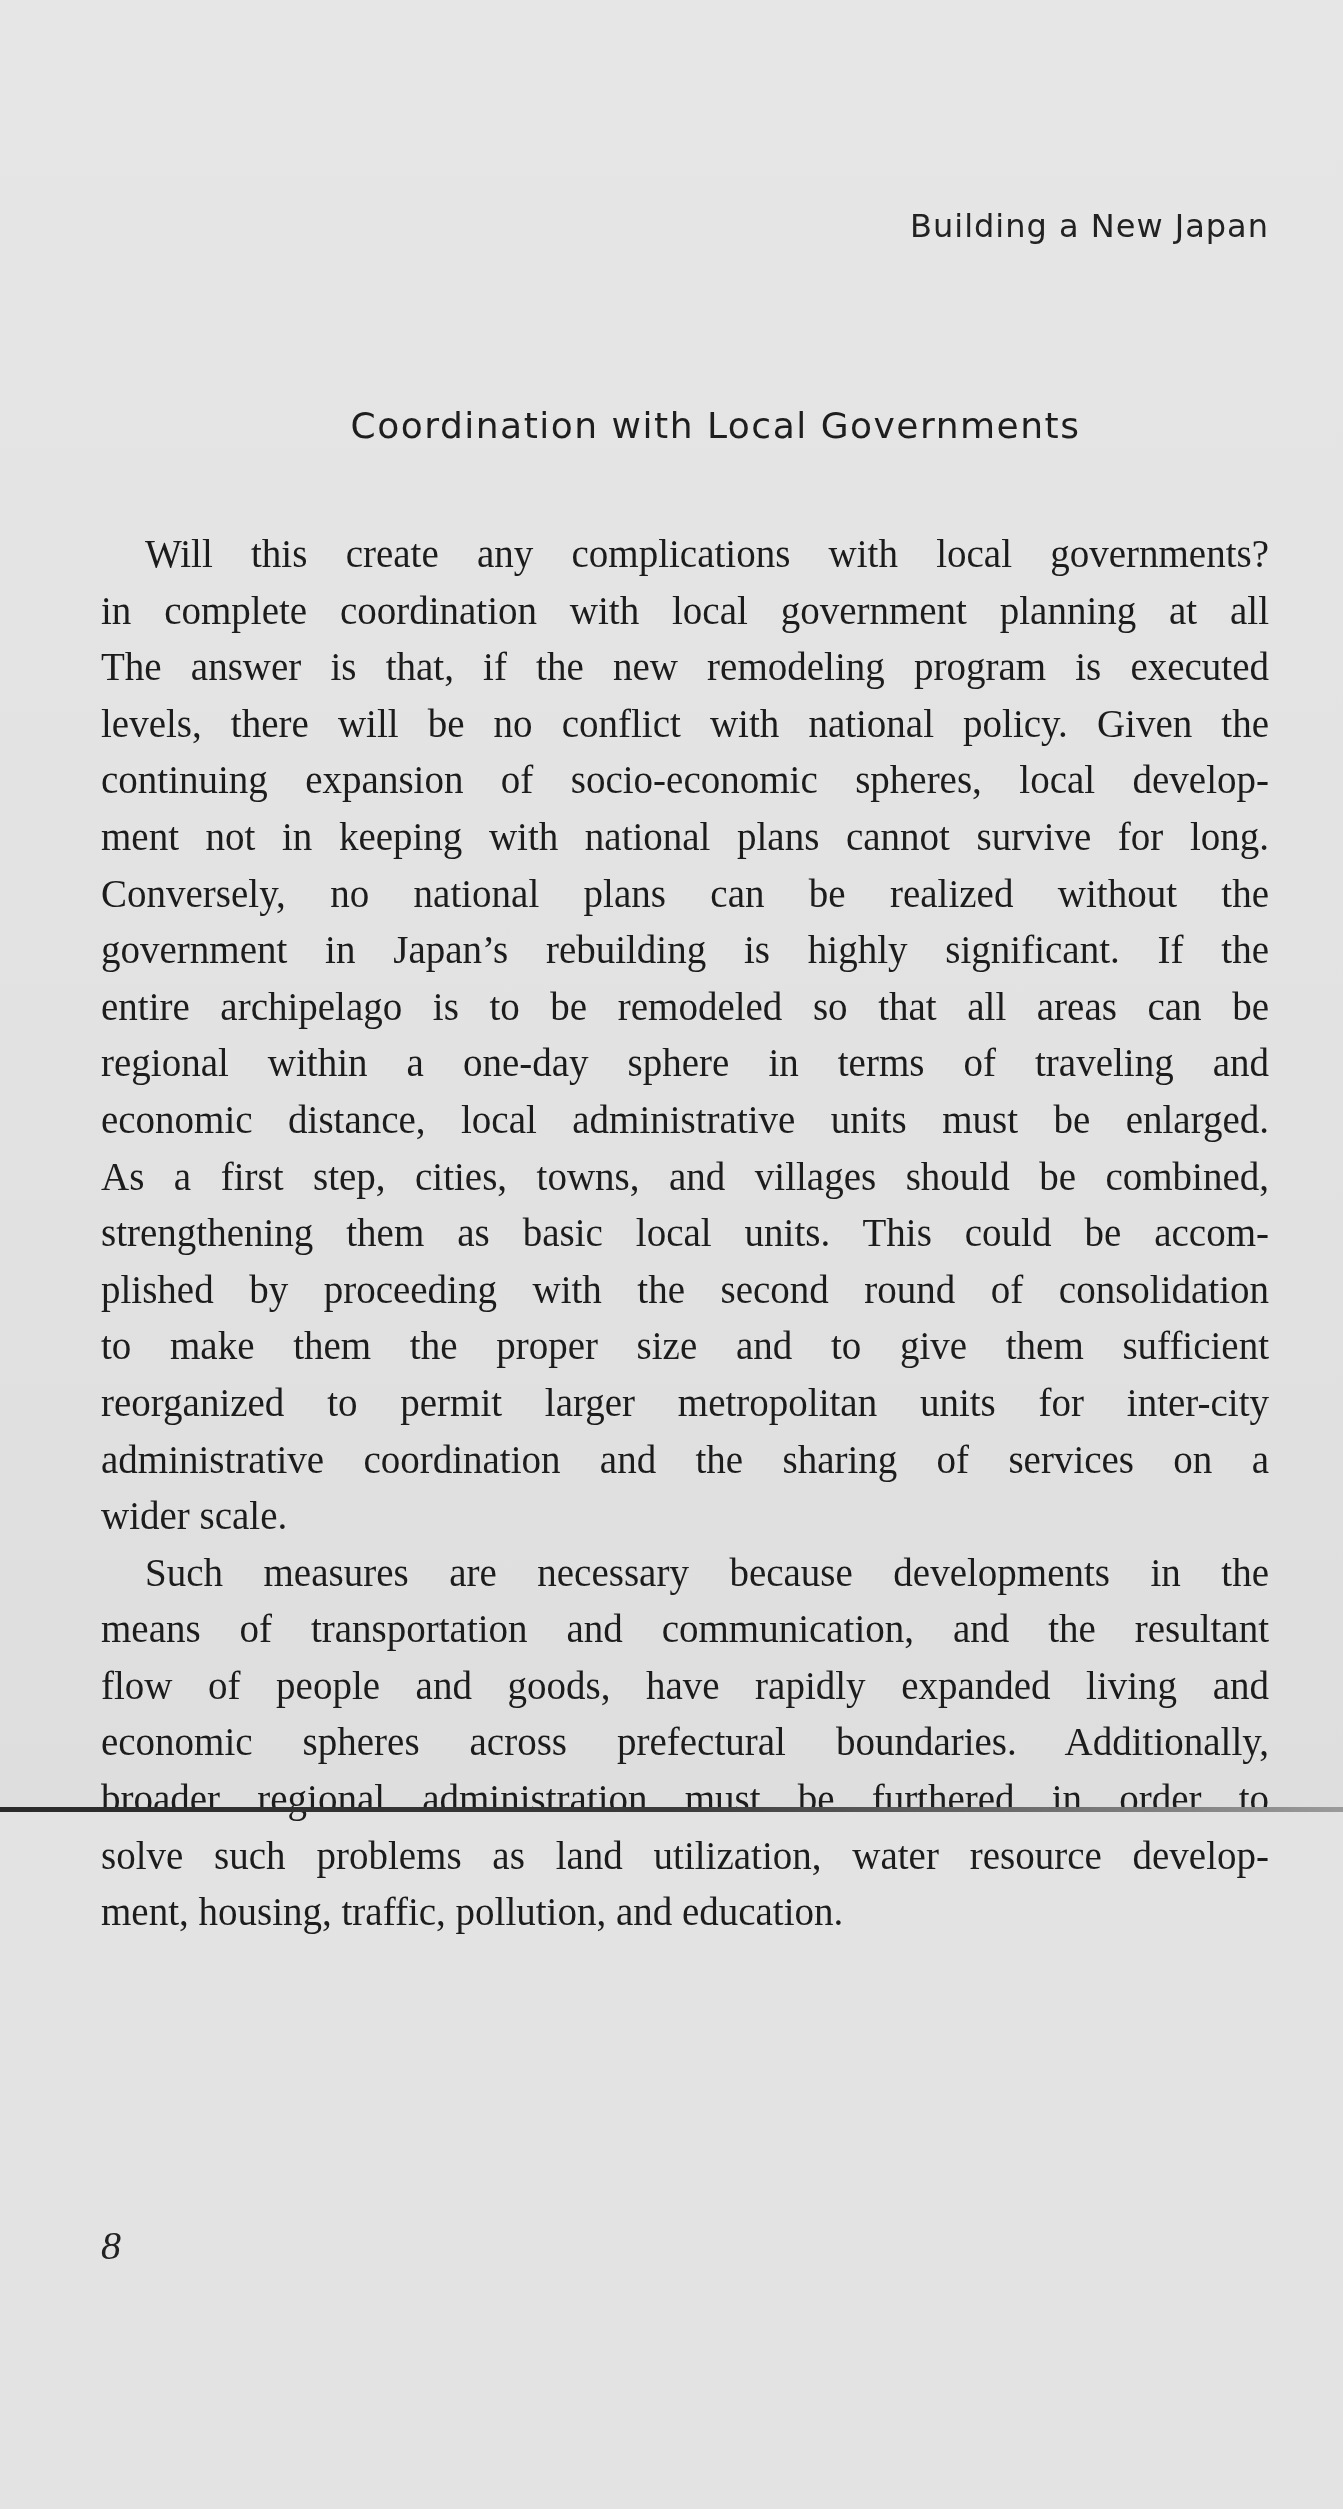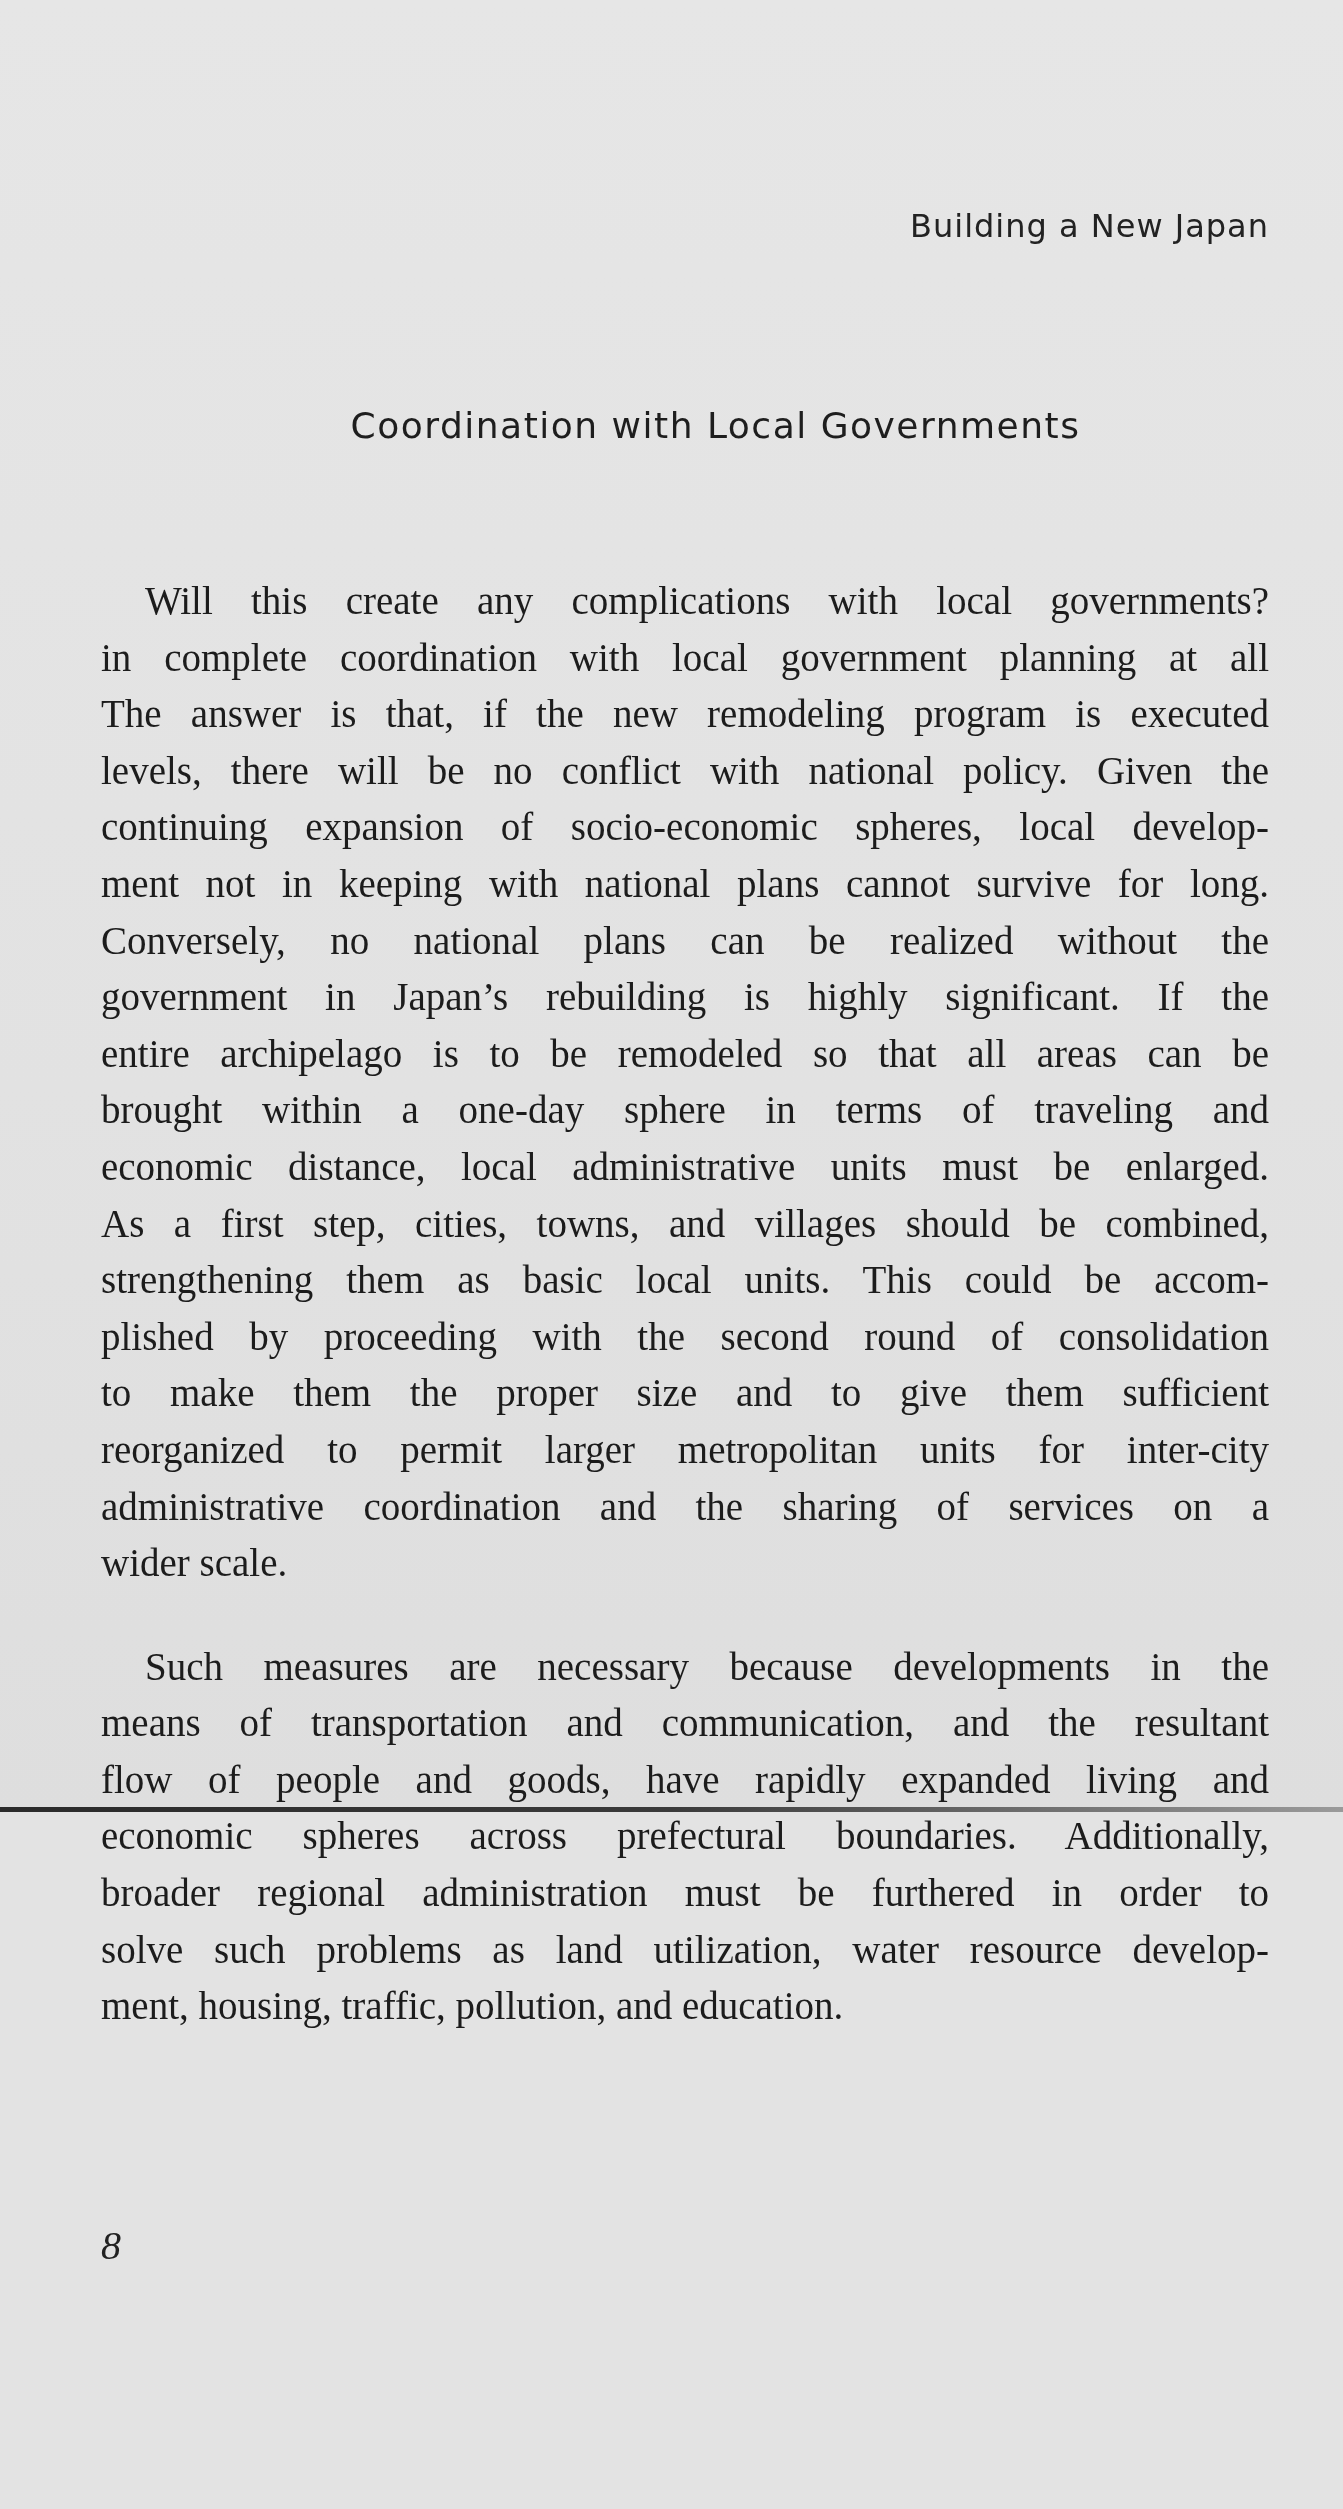"Will this create any complications" .line.indent { margin-top: 47px -> none }
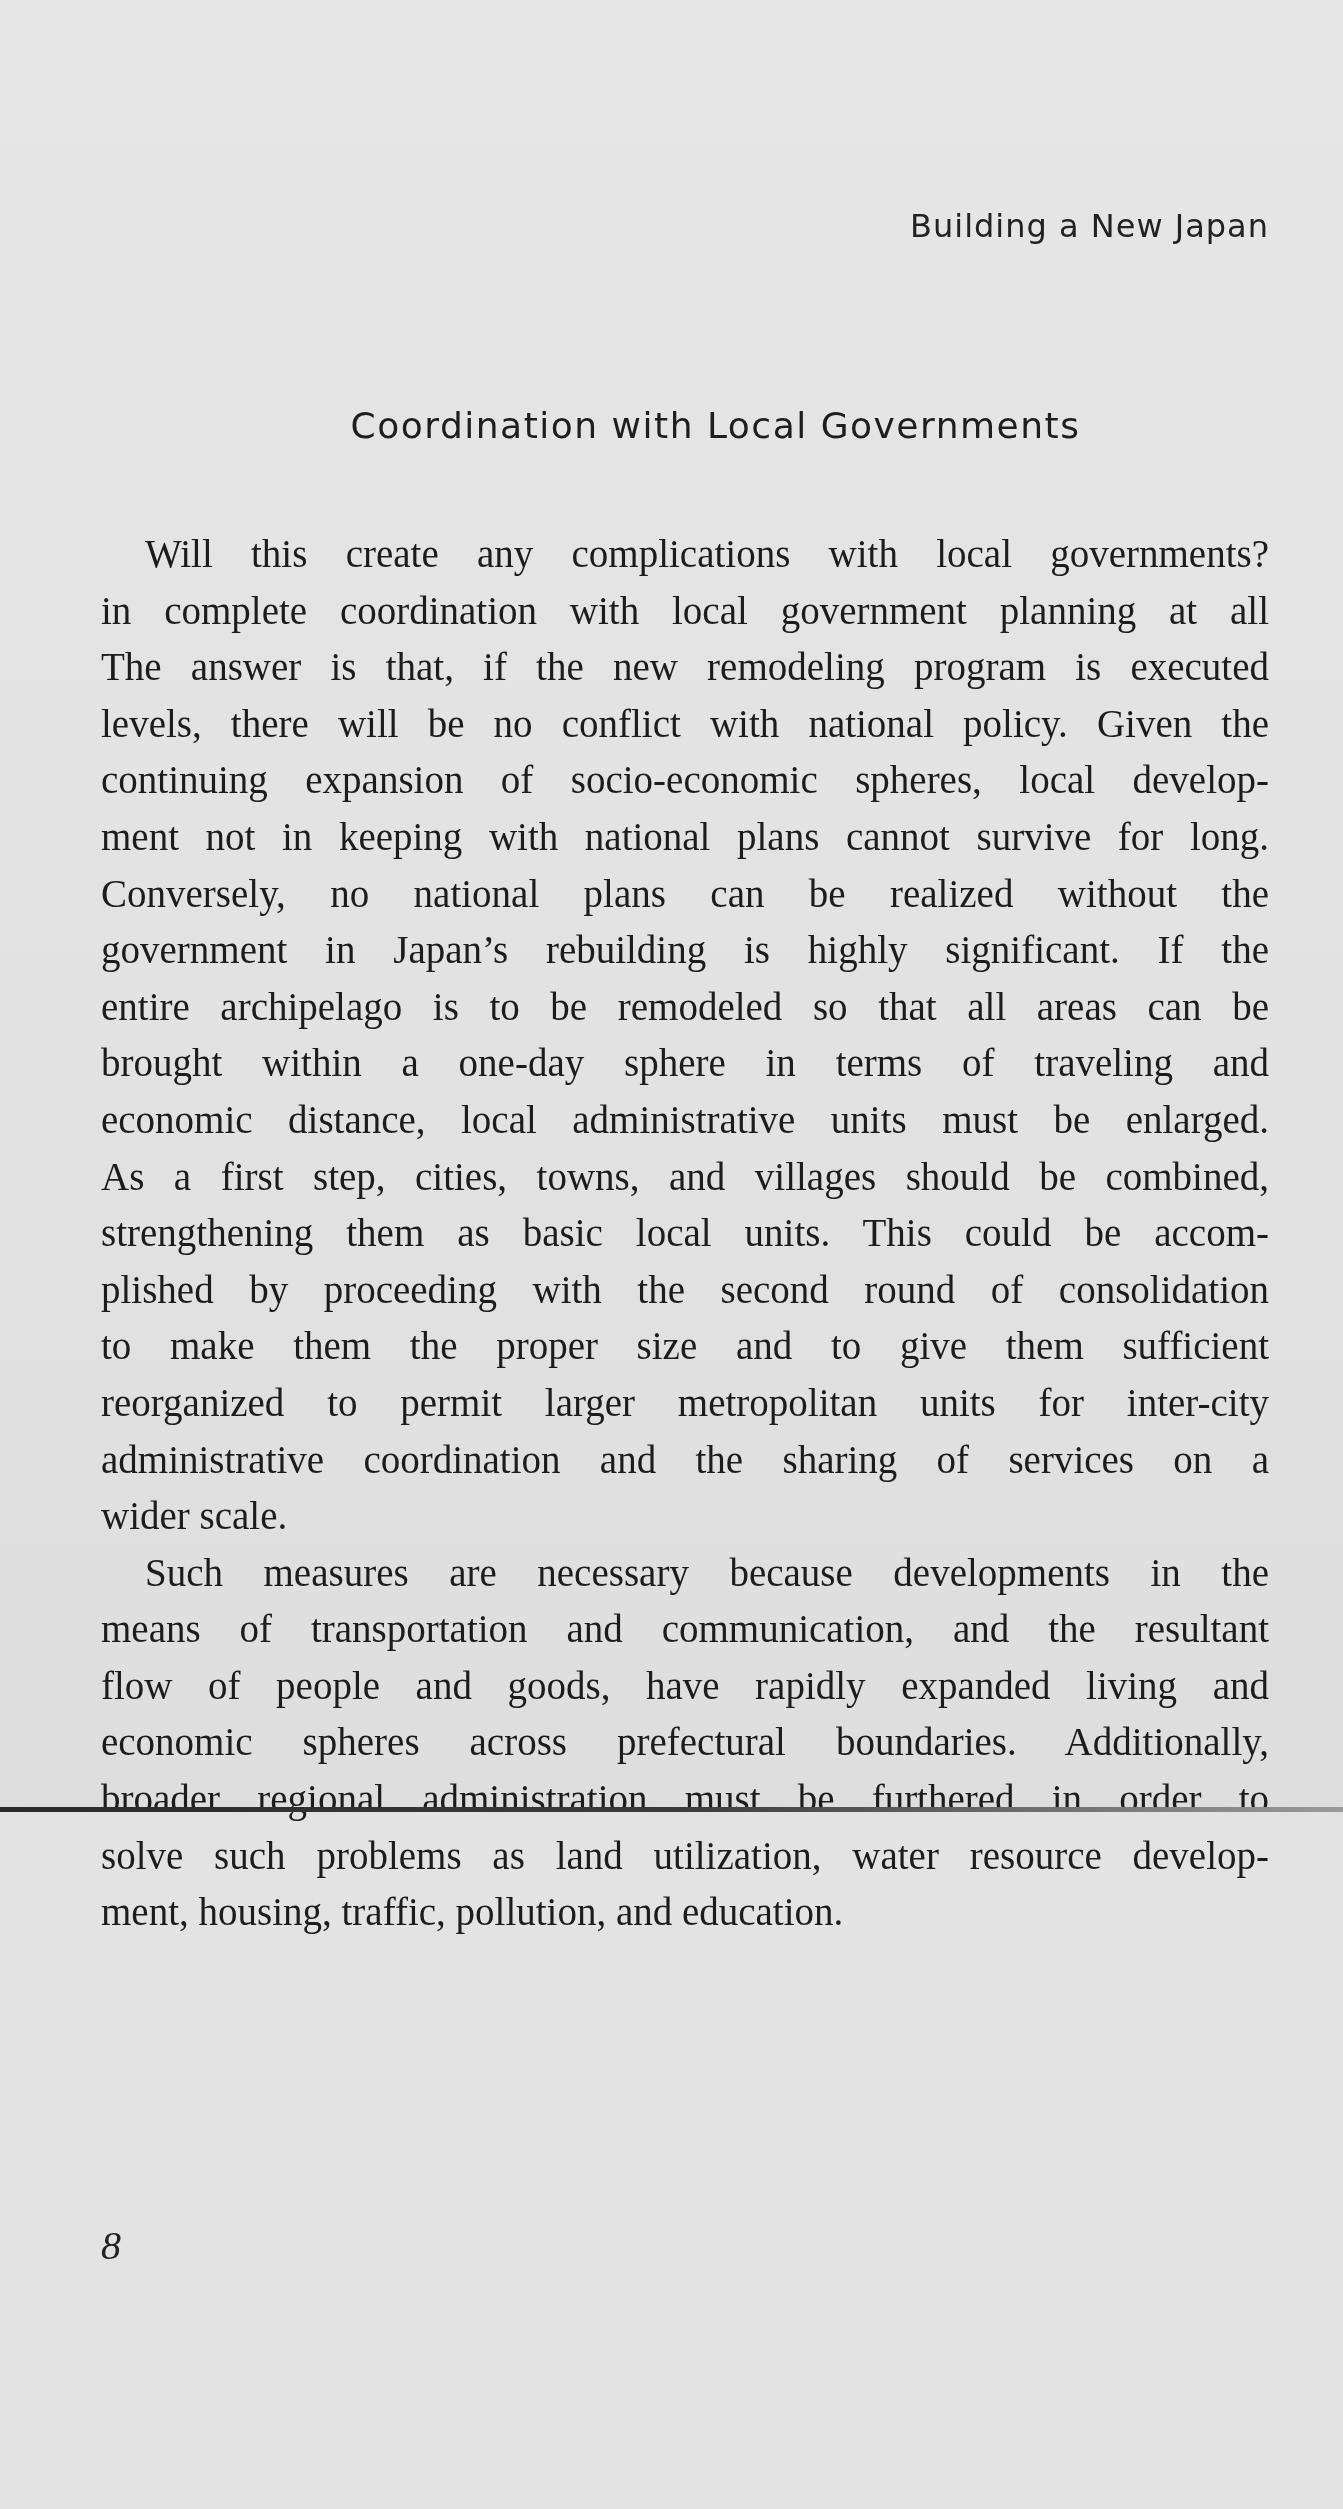"brought within a one-day sphere" span.line { text: brought -> regional }
